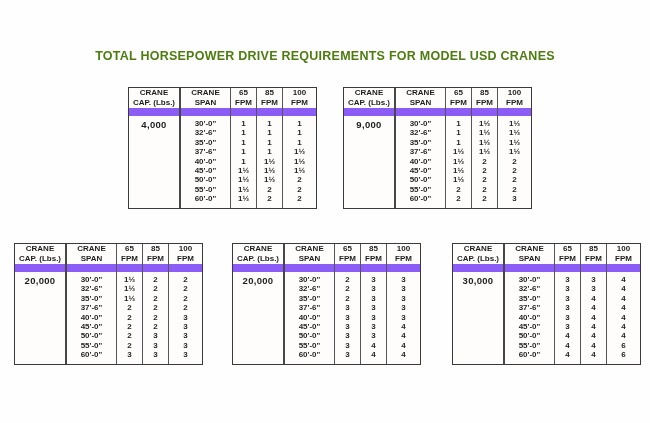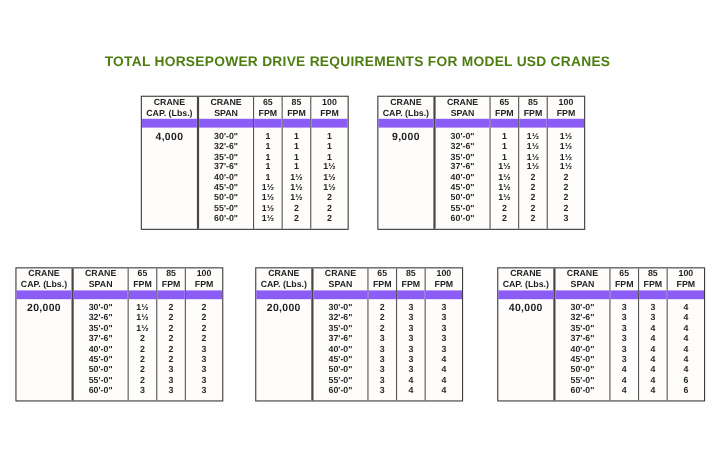"40,000" div.capv { text: 40,000 -> 30,000 }
